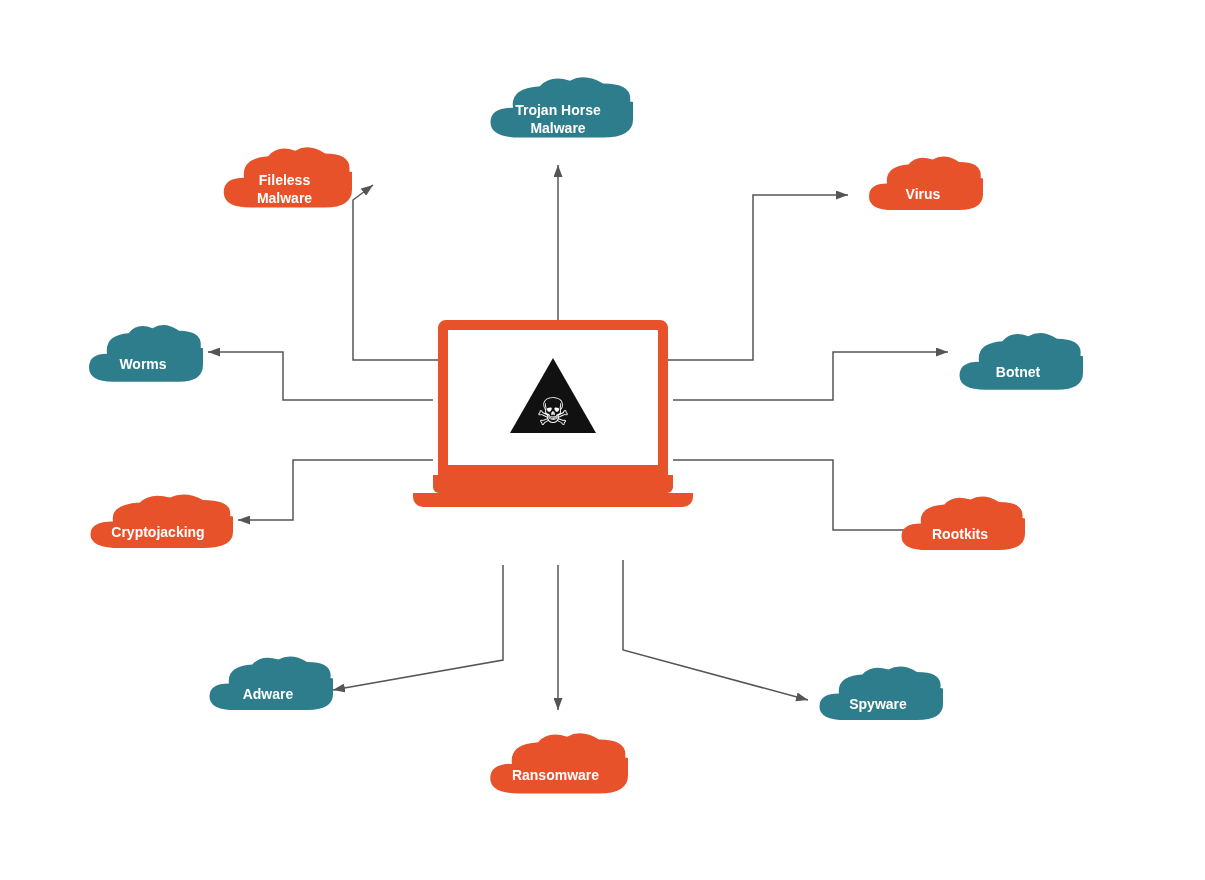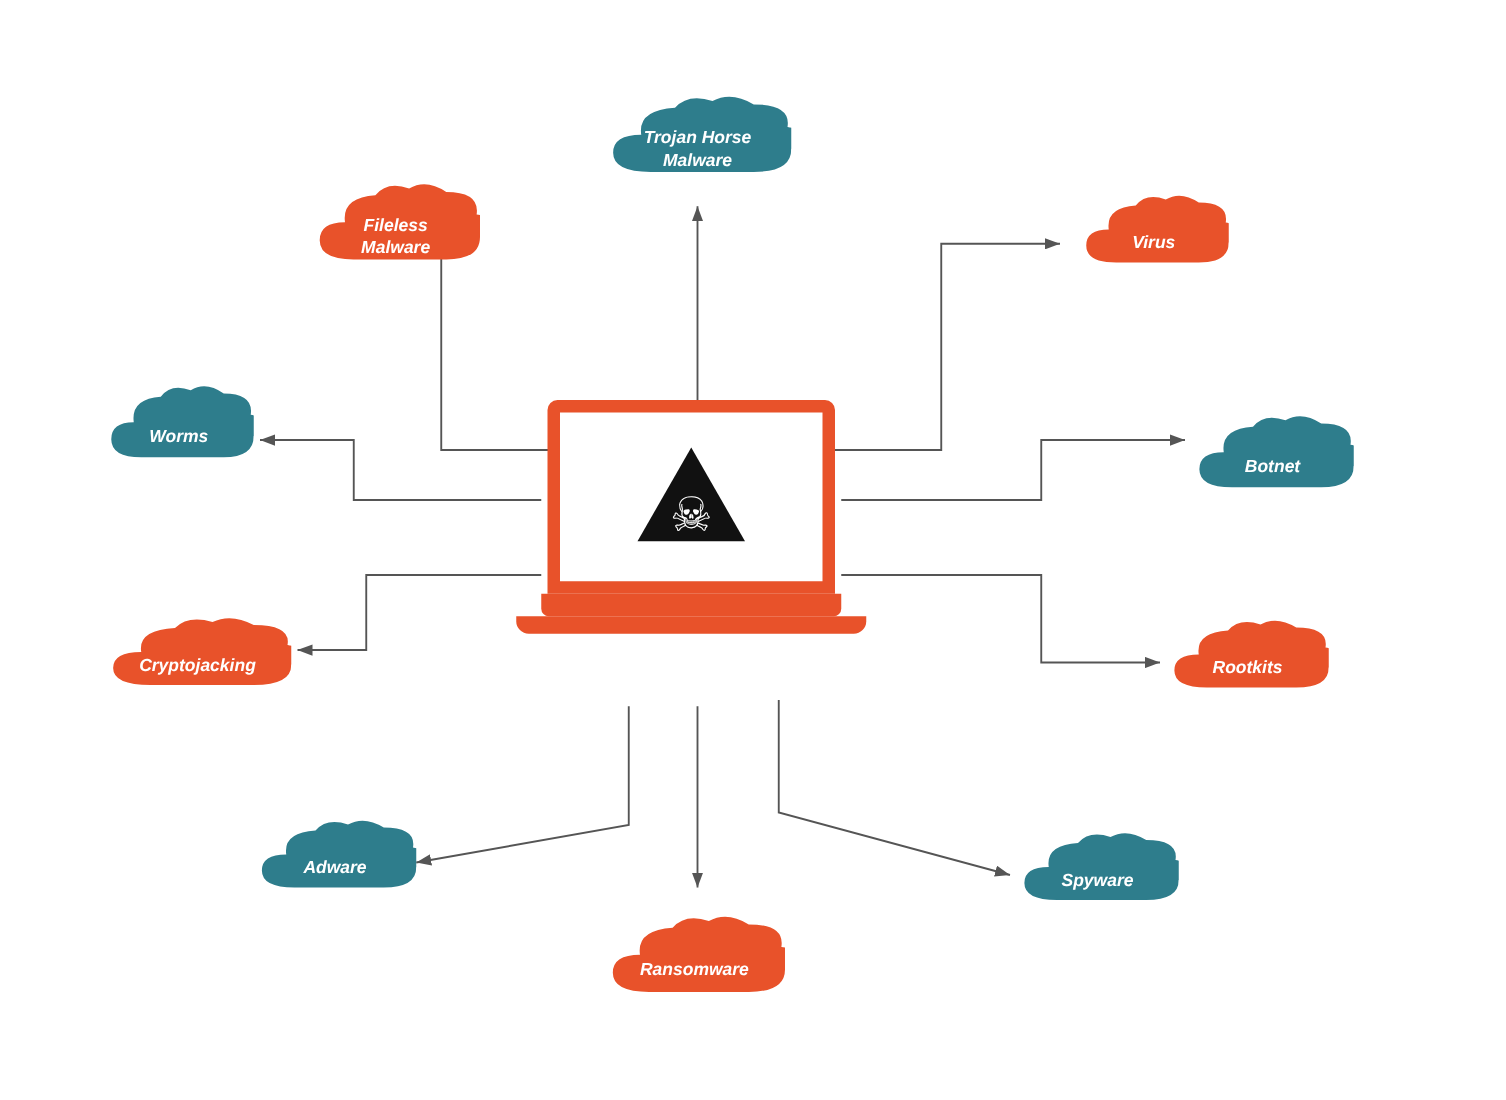"Trojan Horse" .cloud { font-style: italic -> none }
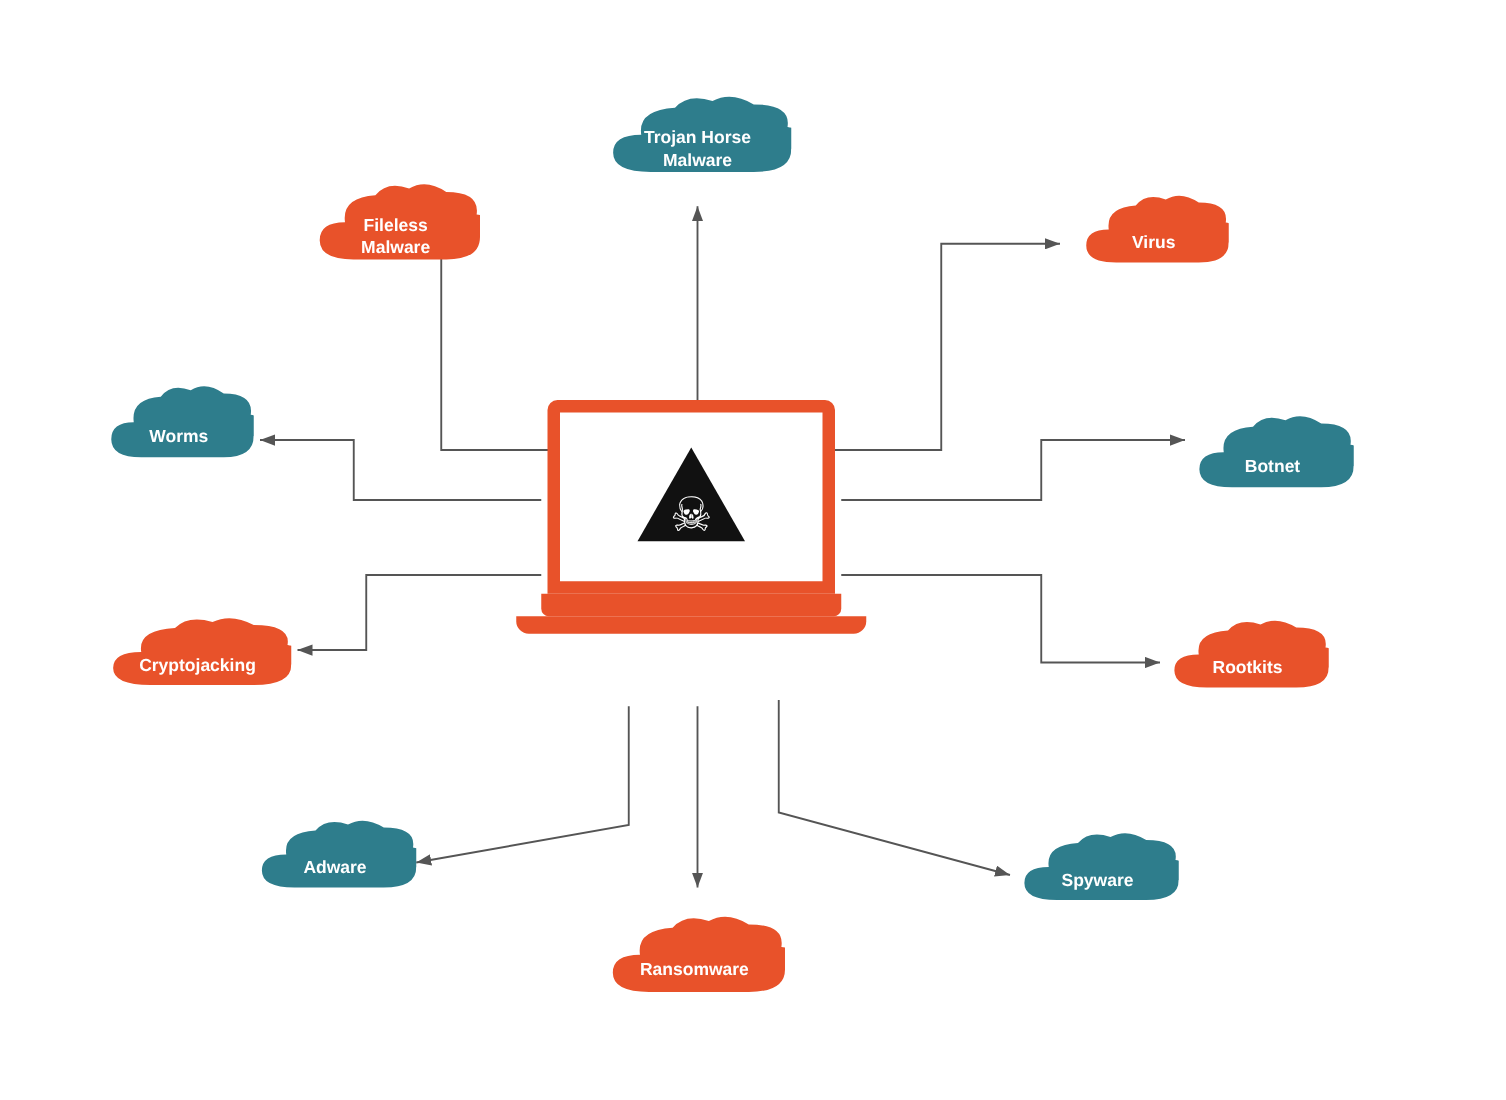"Fileless" div.cloud { left: 196px -> 164px }
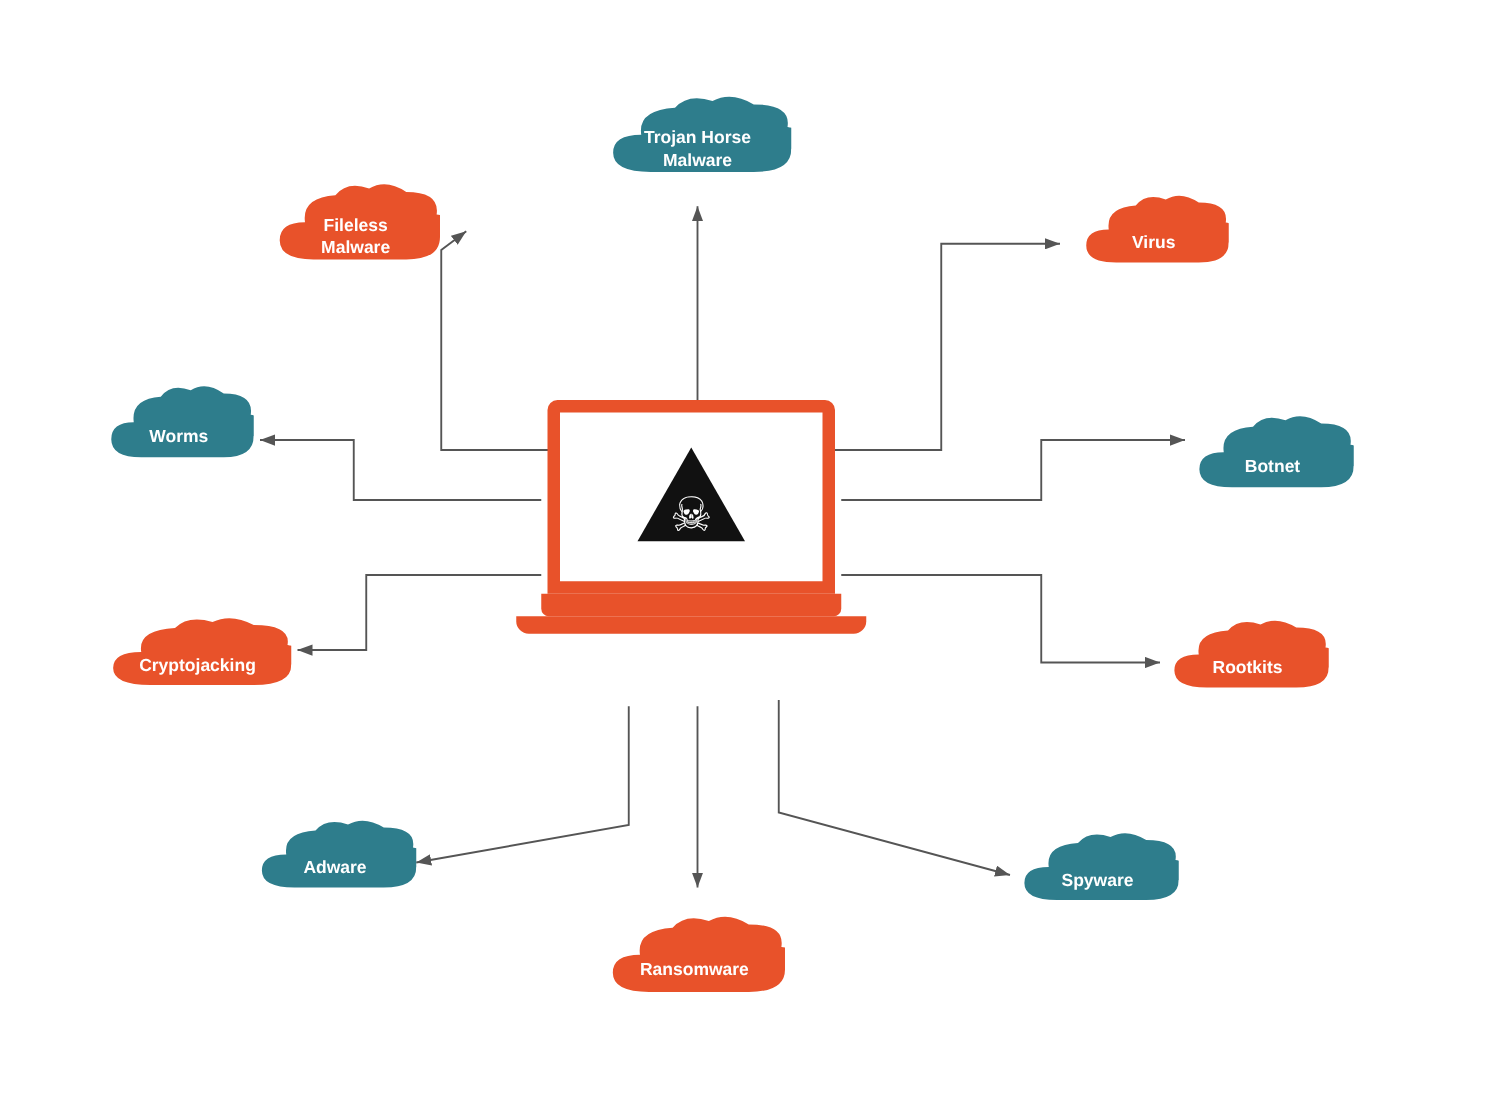"Worms" div.cloud { top: 272px -> 288px }
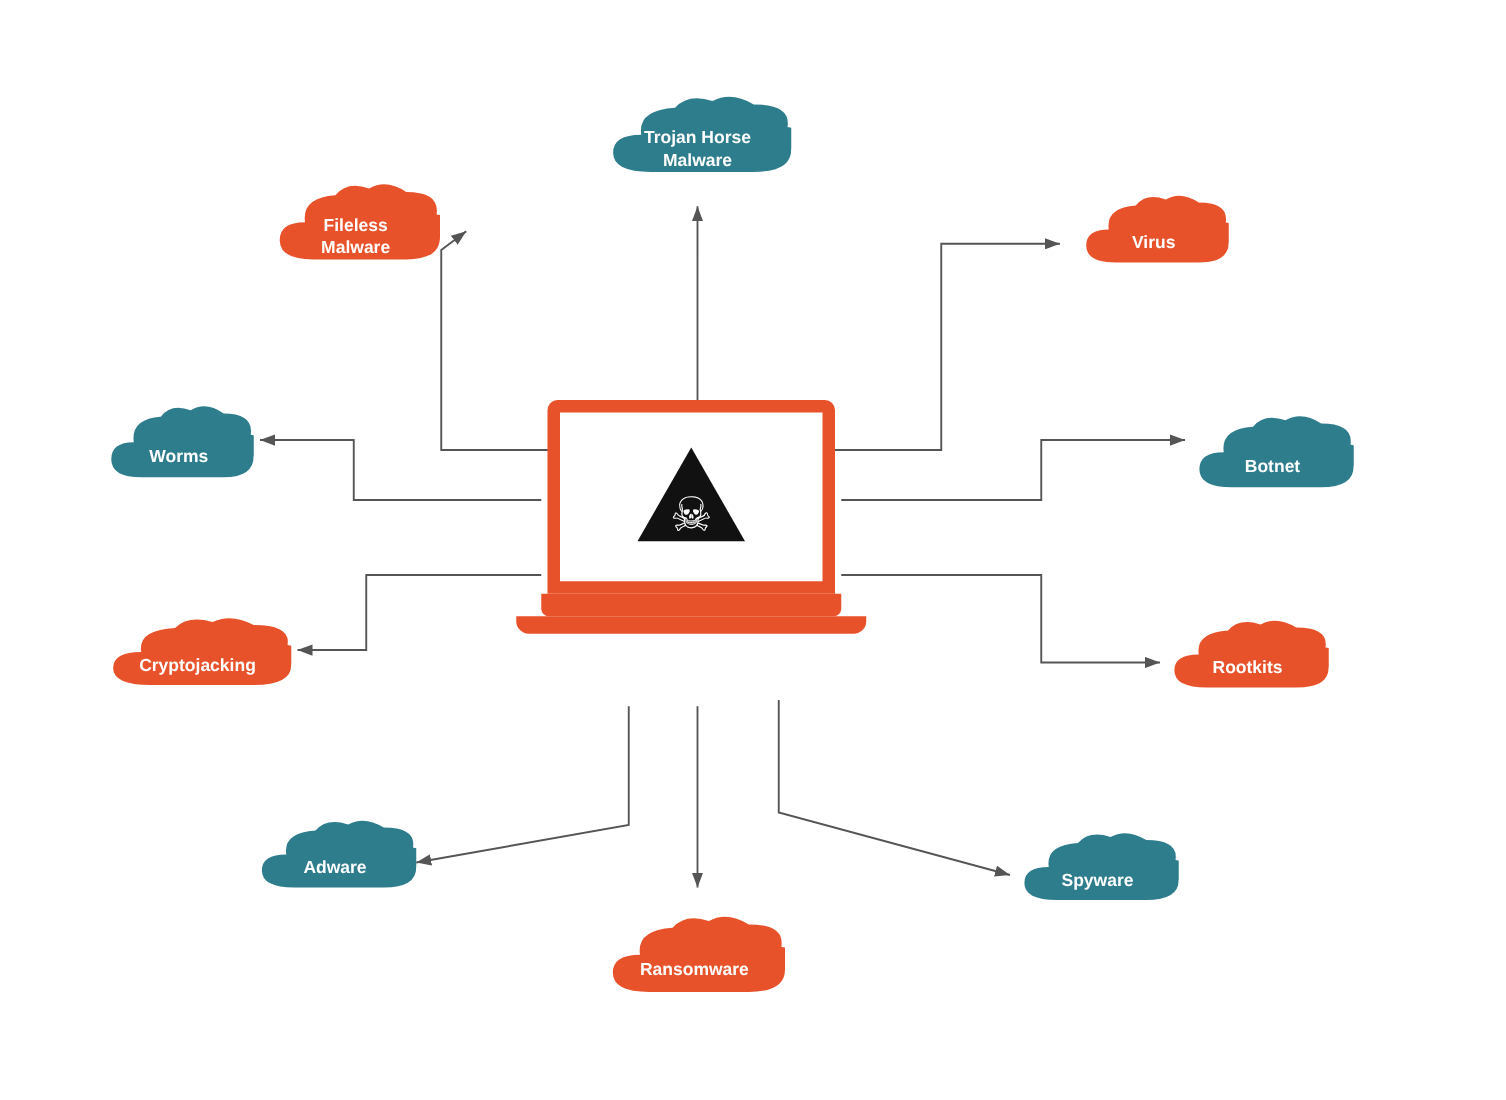"Rootkits" div.cloud { left: 880px -> 842px }
